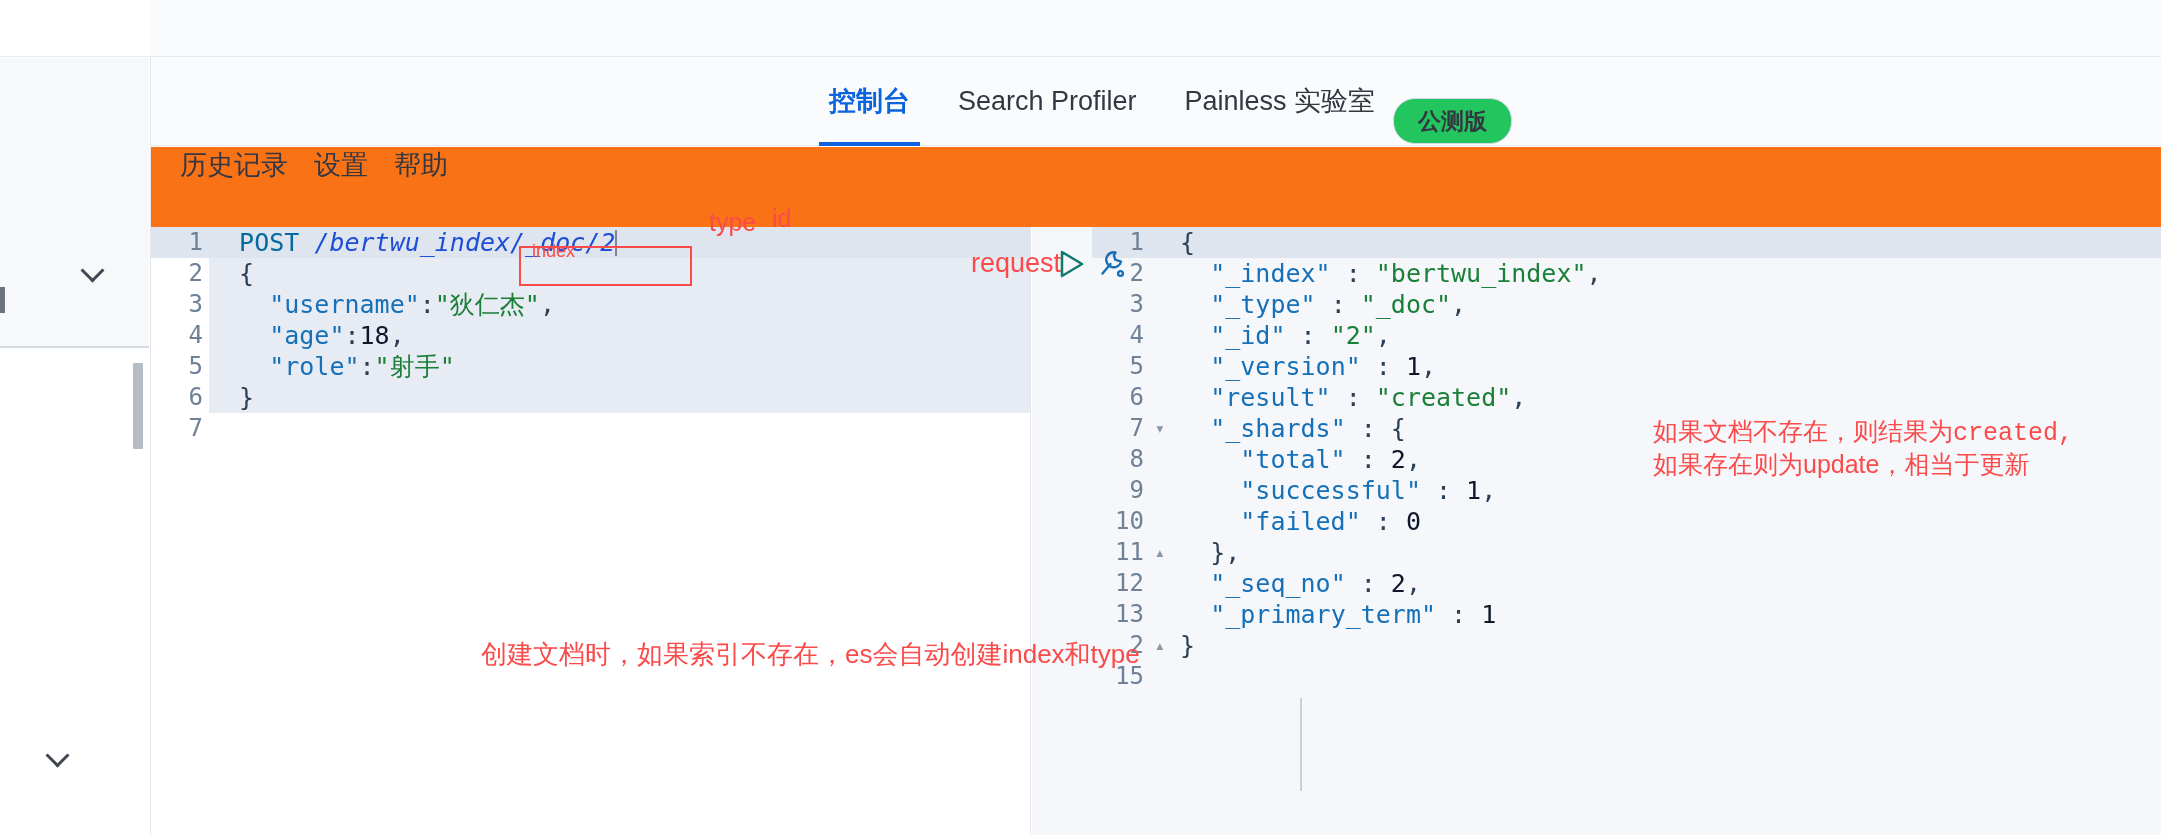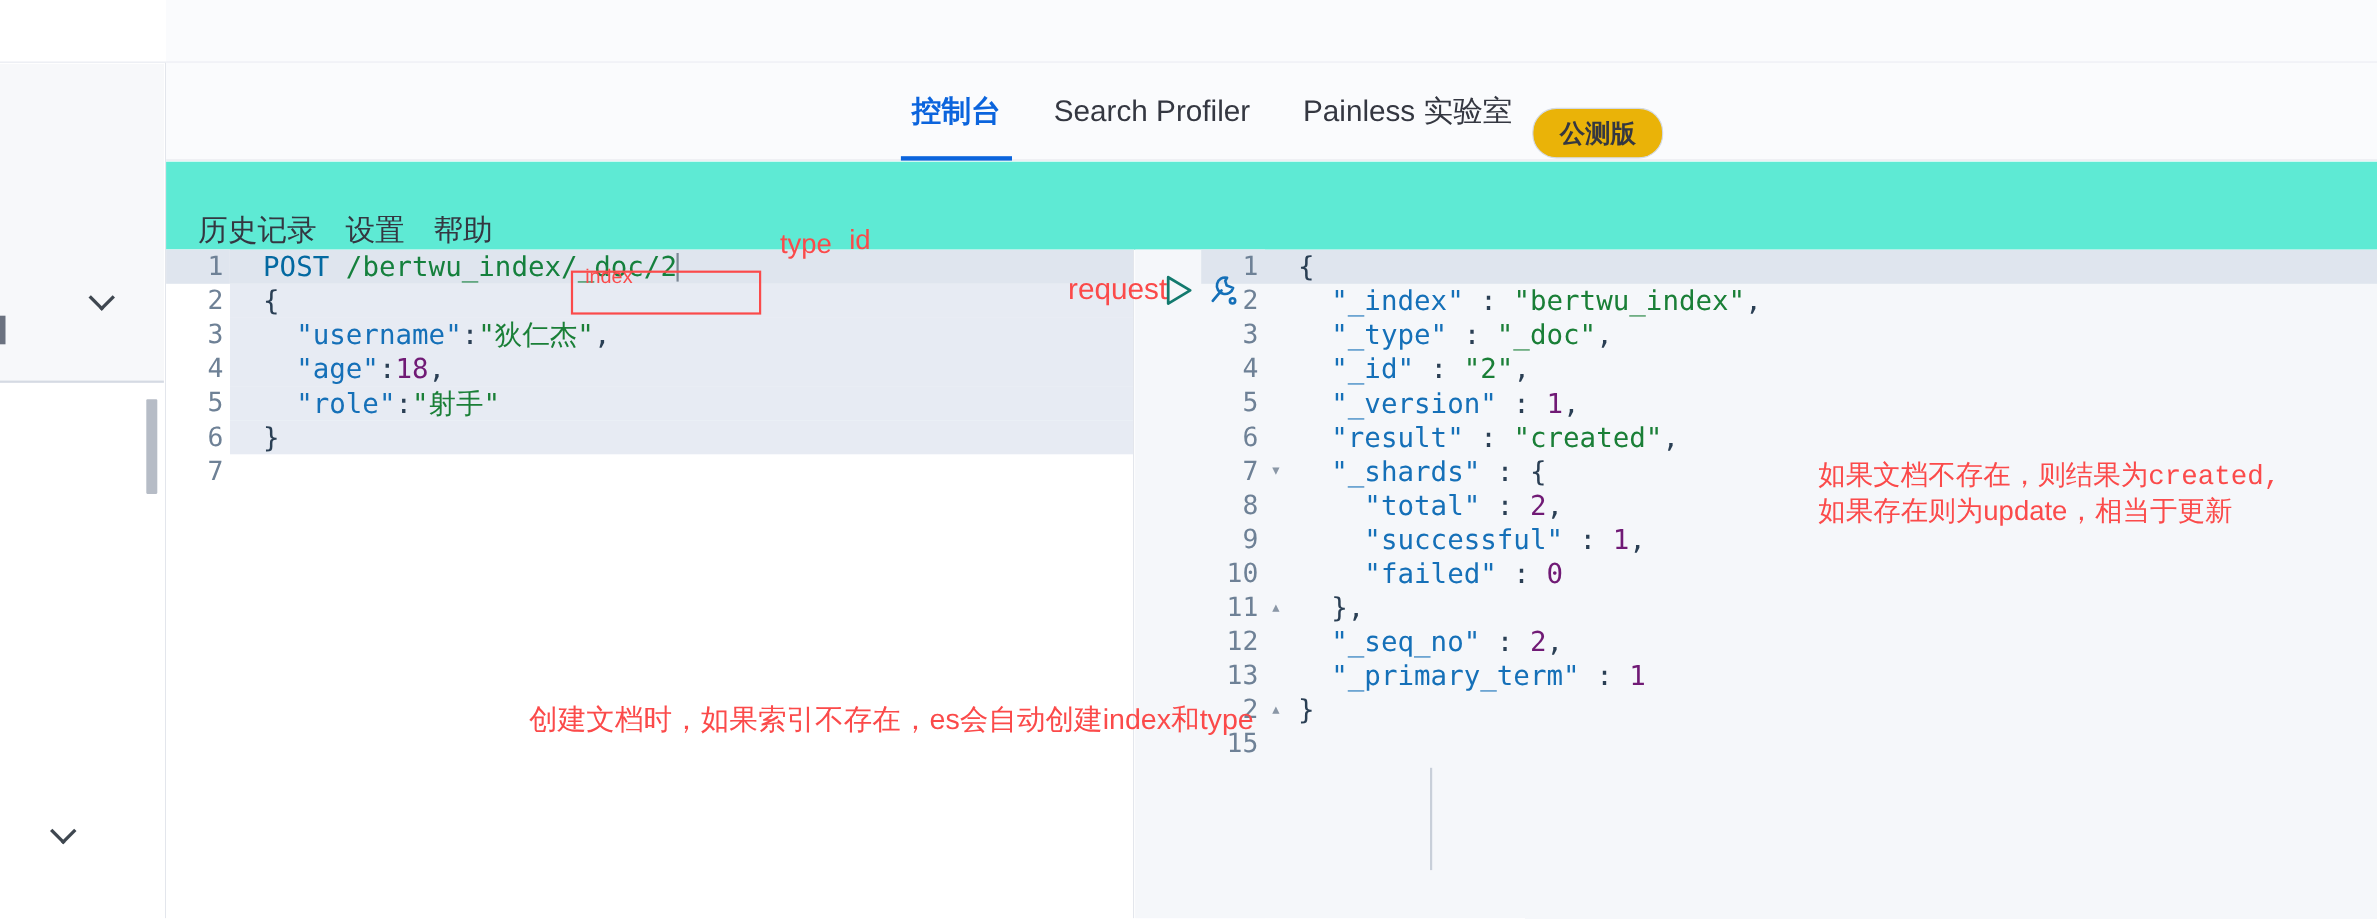"公测版" .badge { background: #eab308 -> #22c55e }
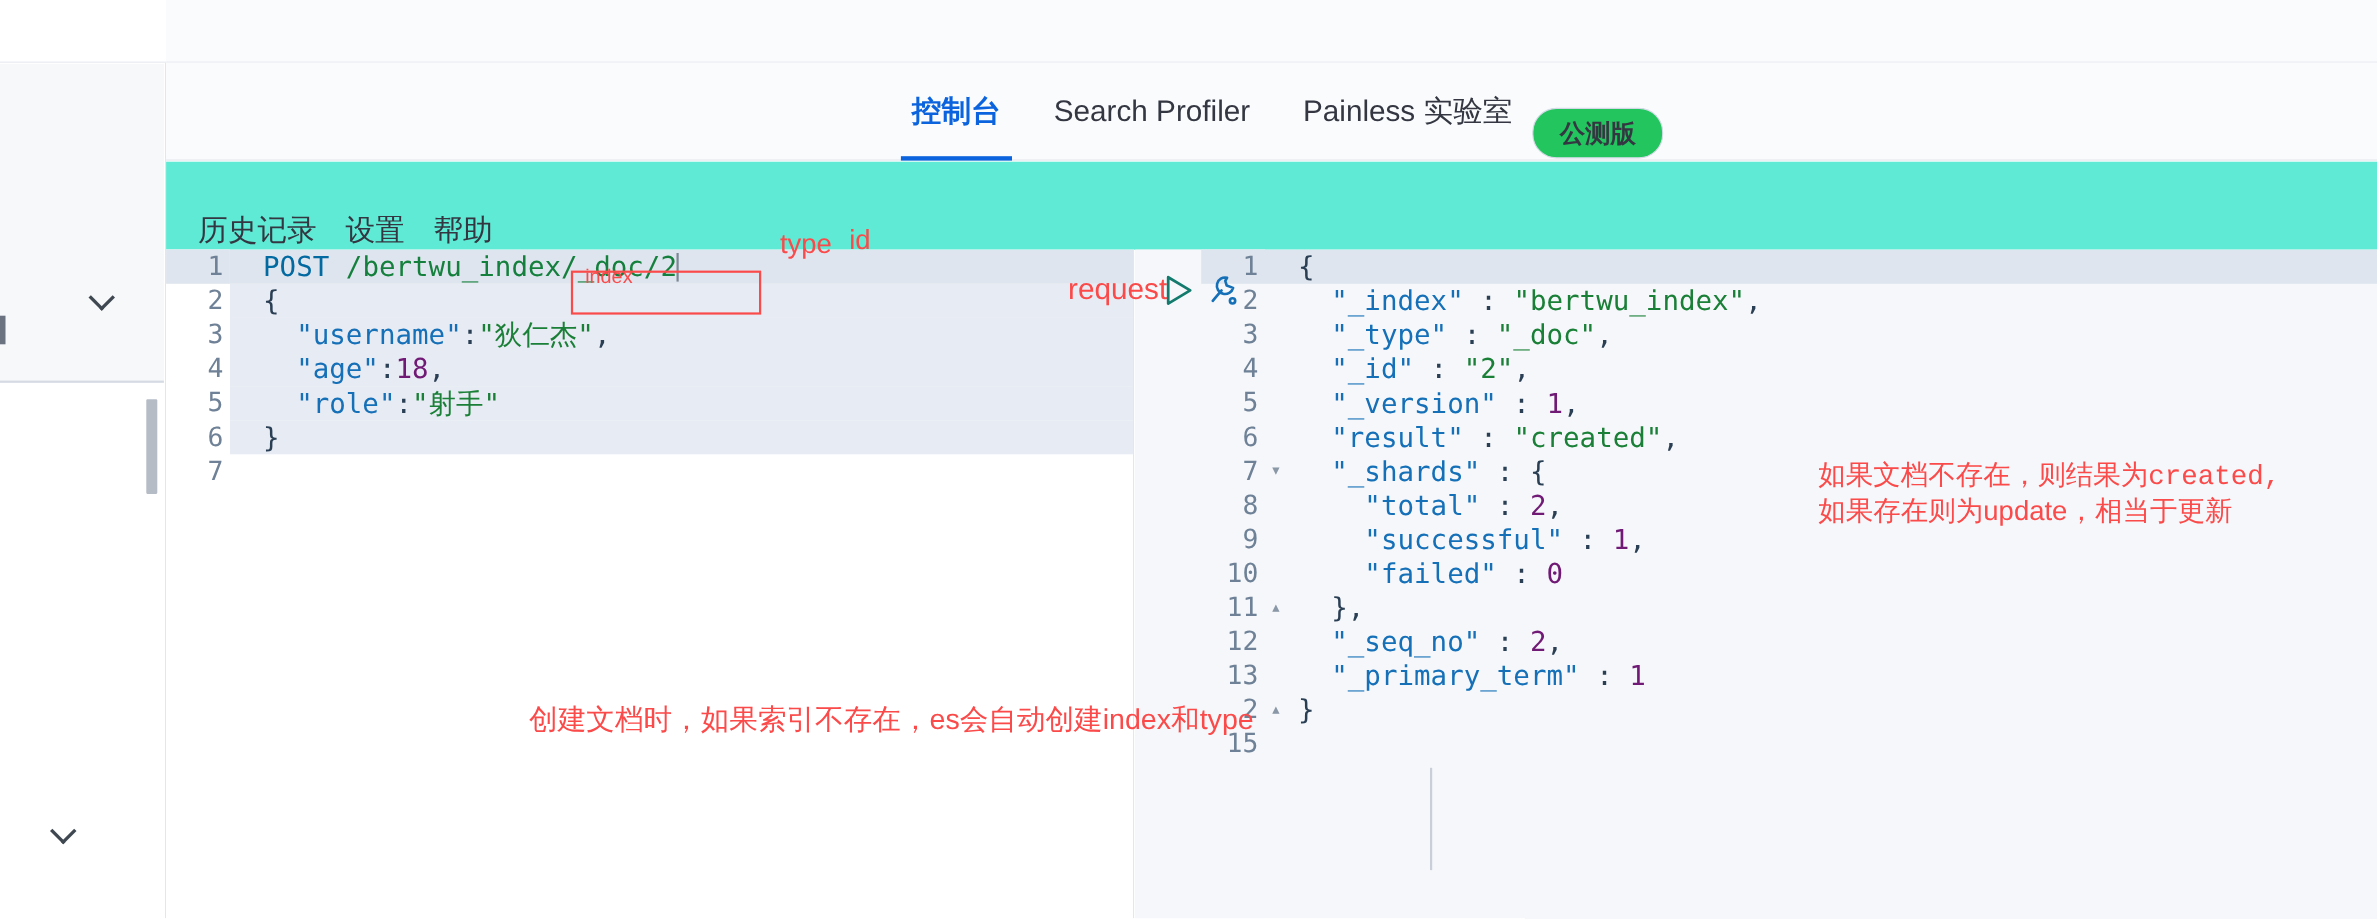"历史记录" .subnav { align-items: flex-end -> flex-start; background: #5eead4 -> #f97316 }
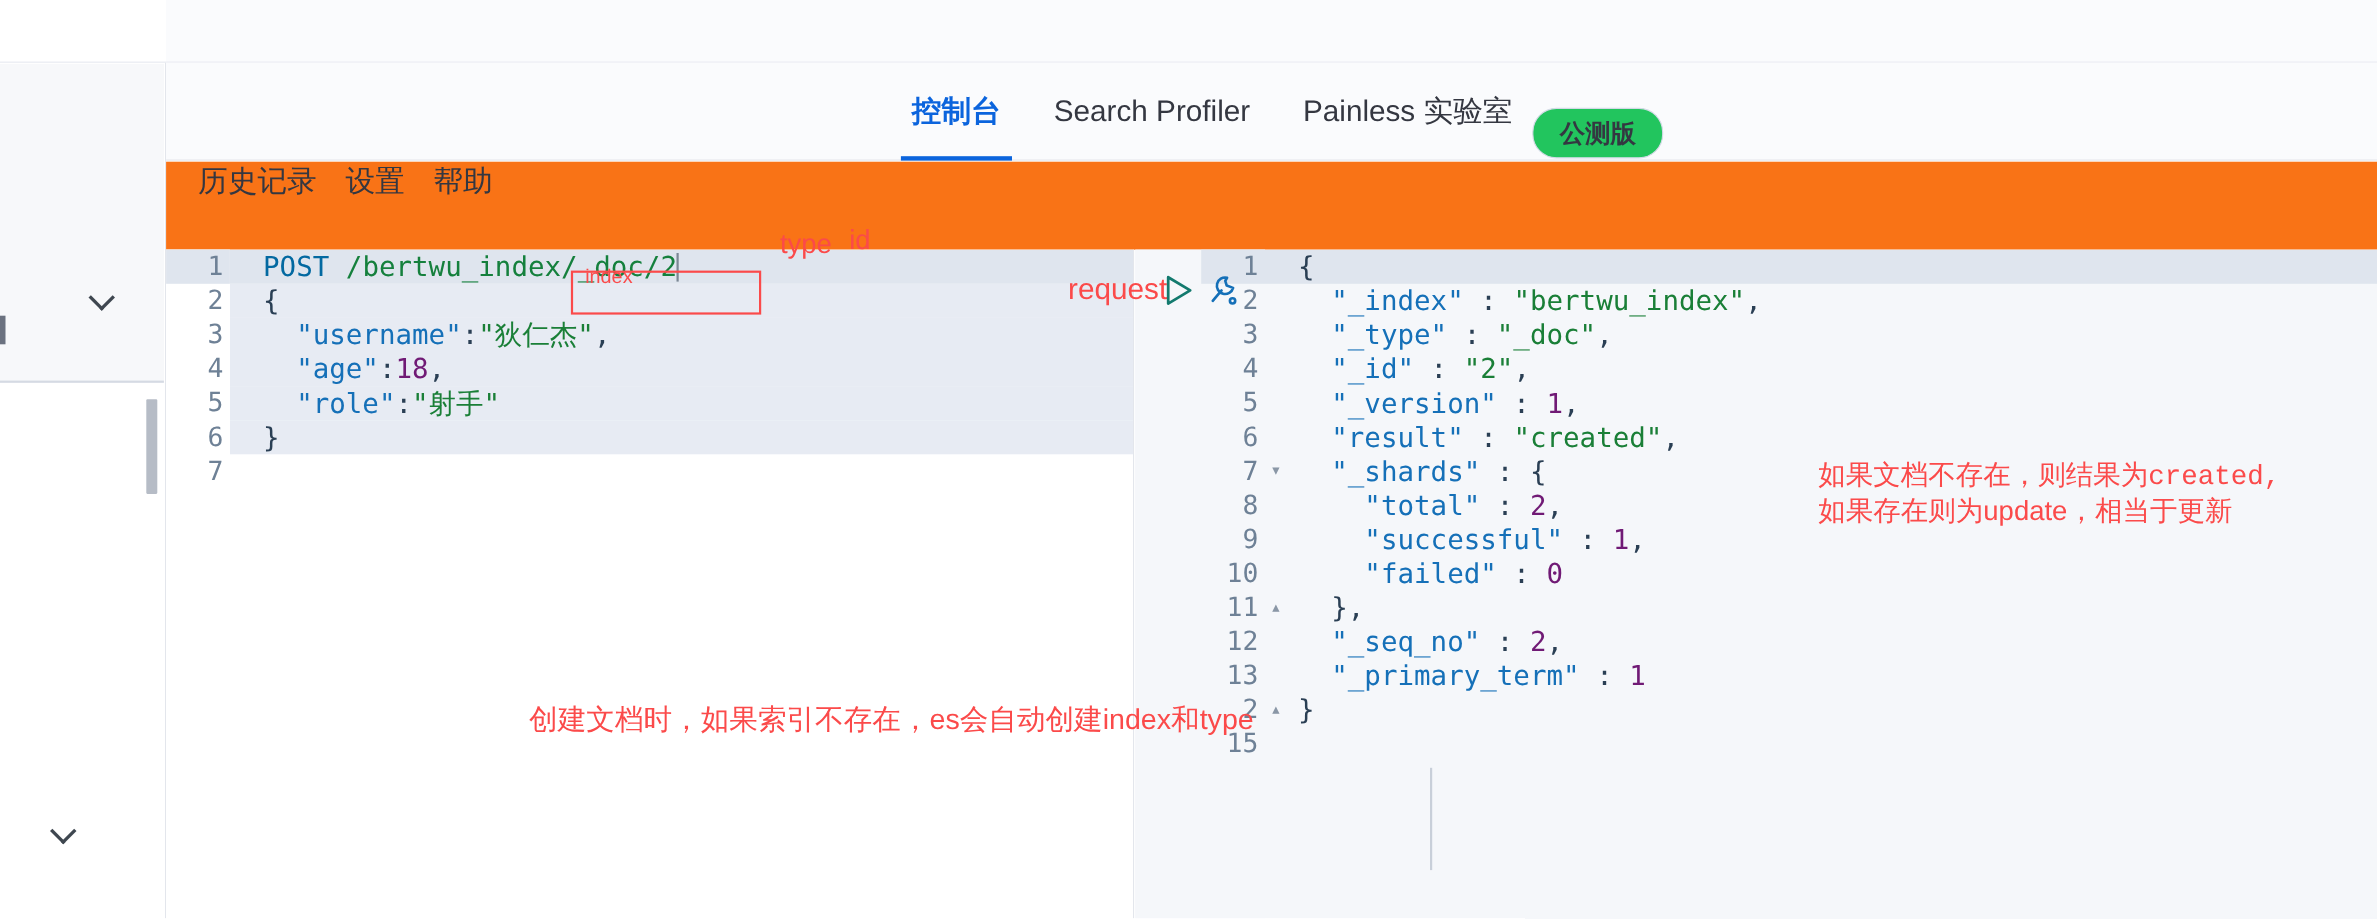"/bertwu_index" .t-path { color: #15803d -> #1d4ed8; font-style: none -> italic }
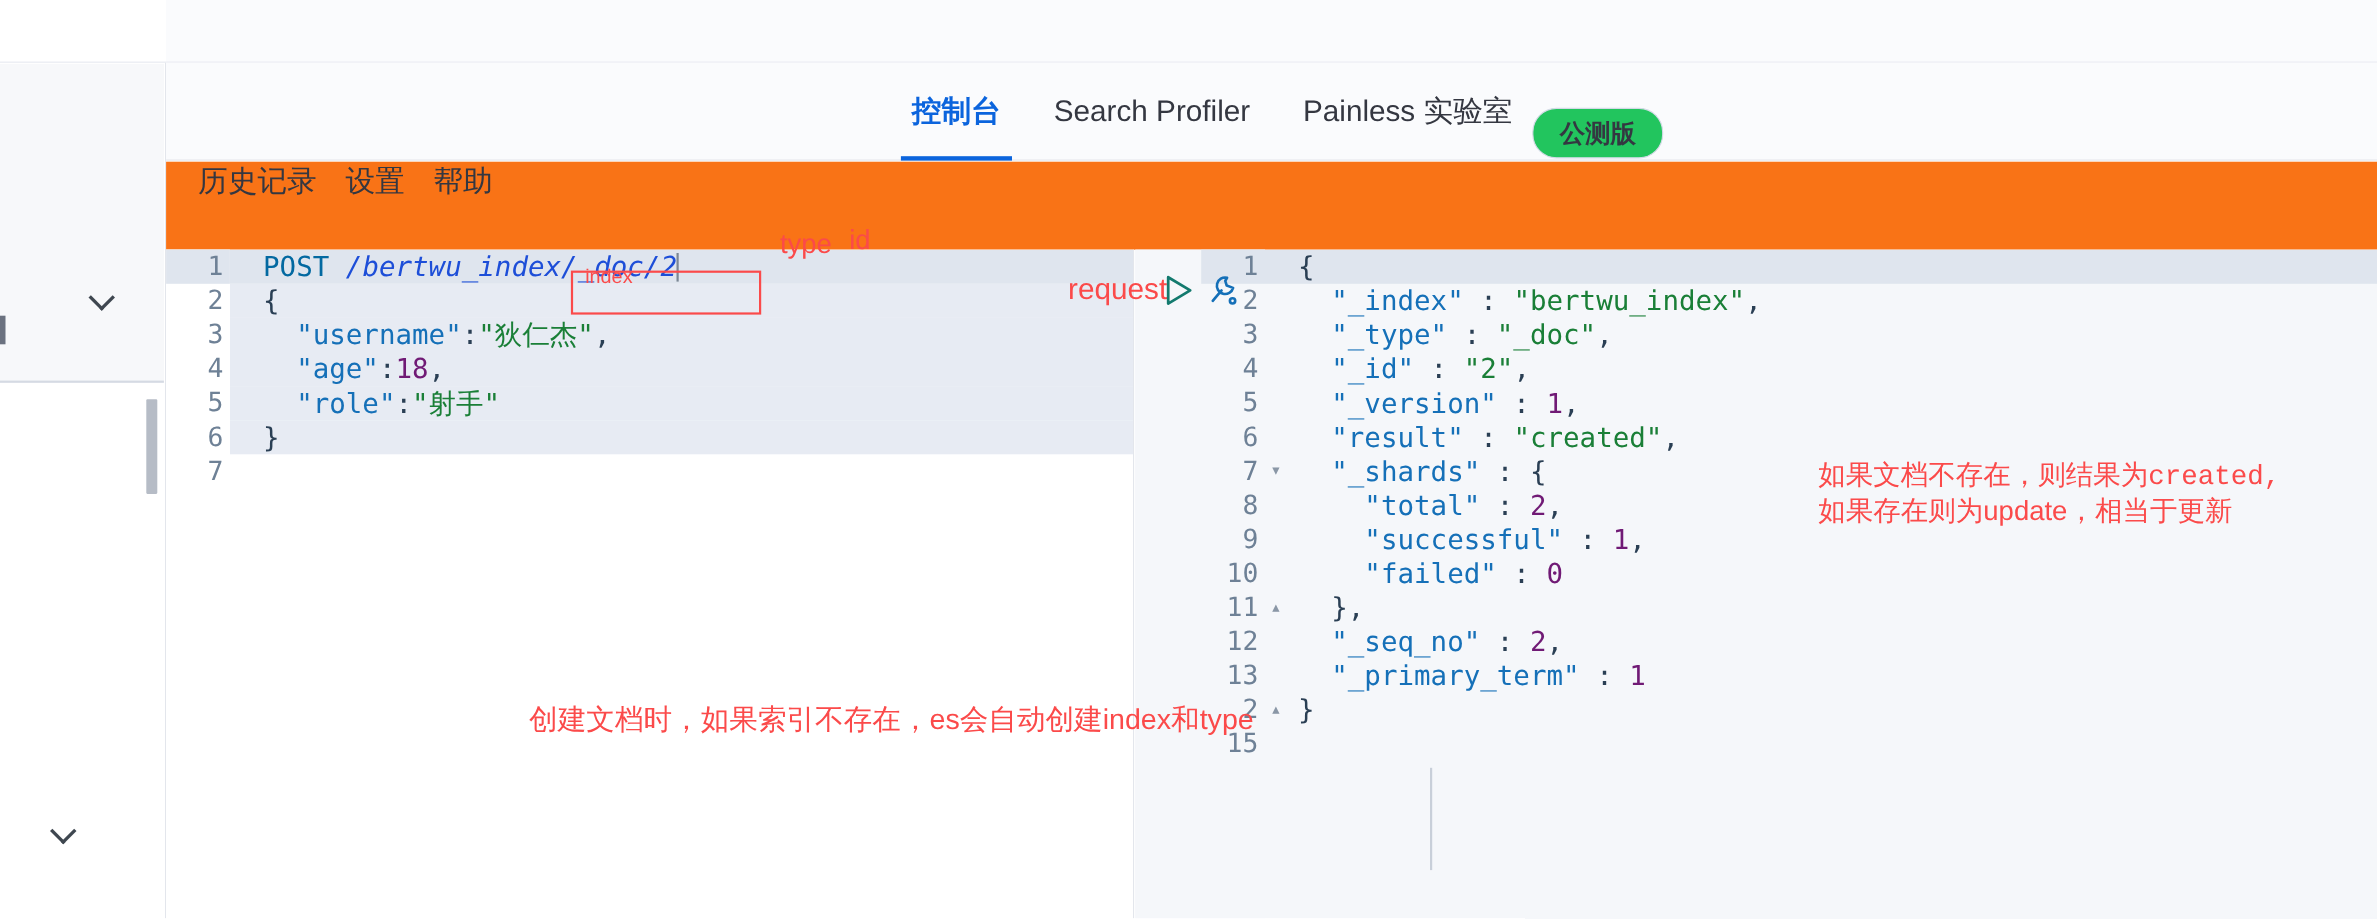"18" .t-num { color: #701a75 -> #0f172a }
